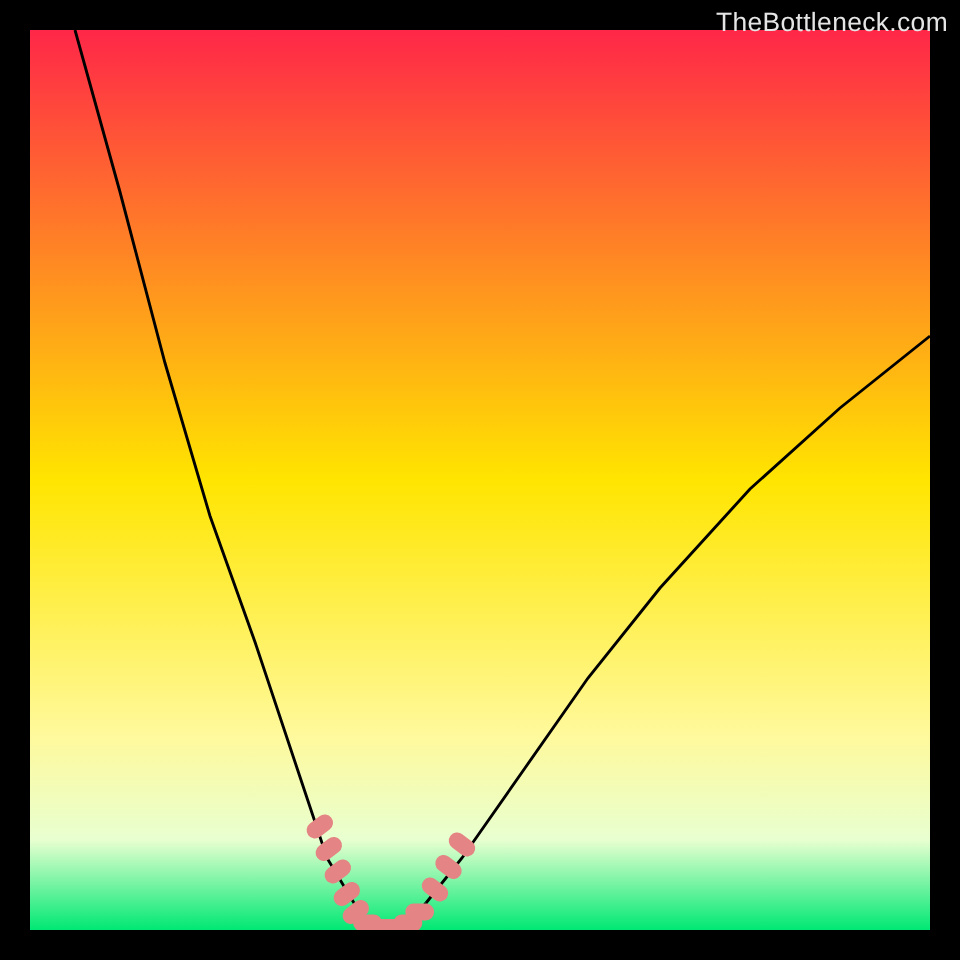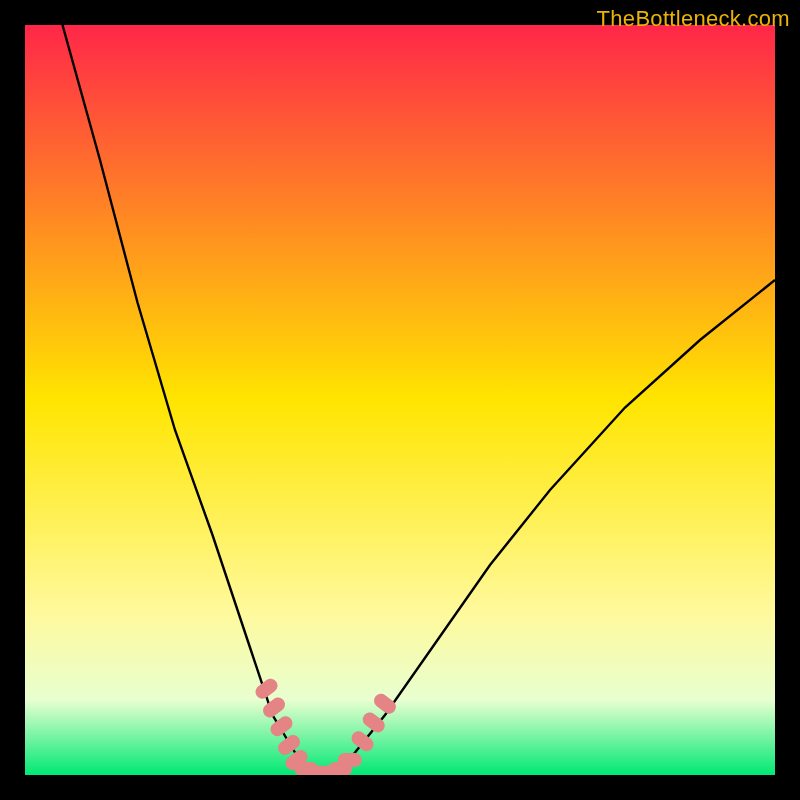"TheBottleneck.com" .watermark { color: #eab308 -> #e5e5e5 }
